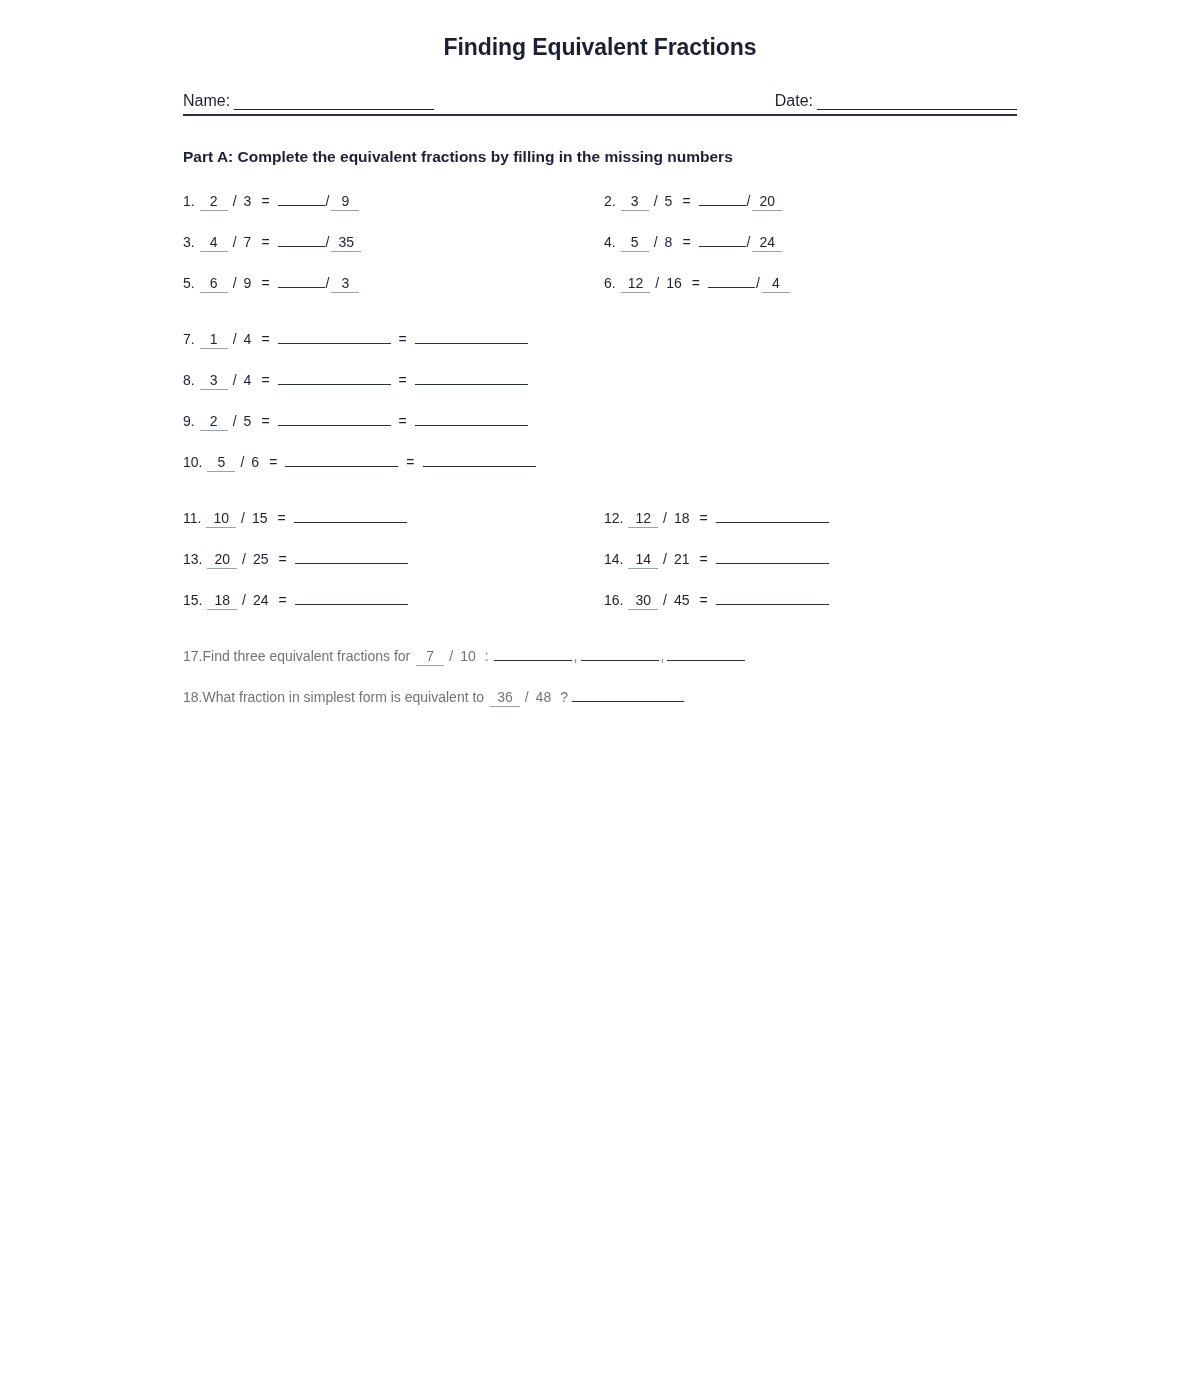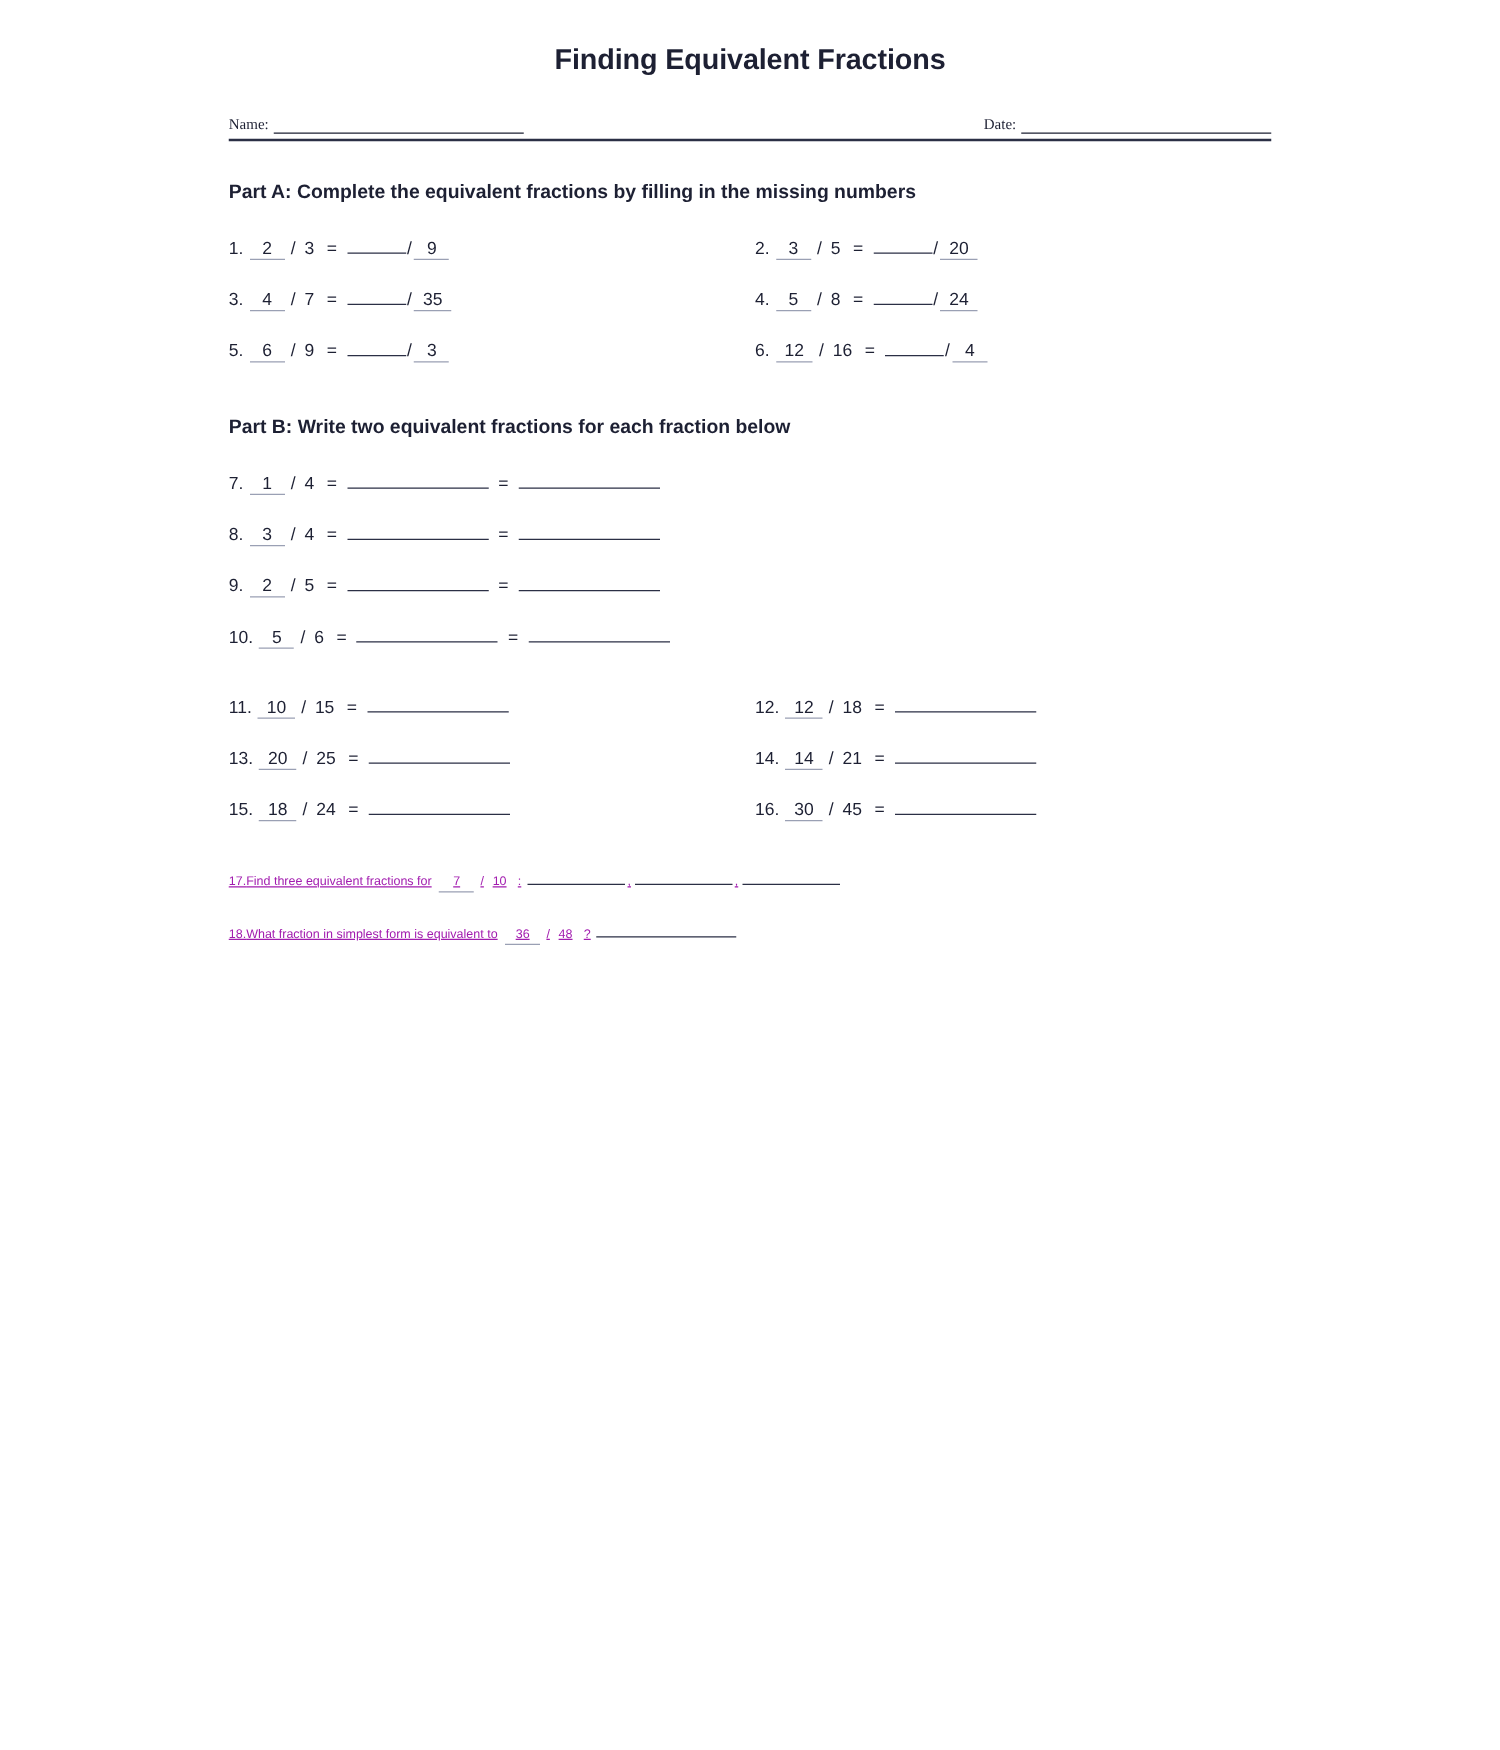"Name:" .nd-label { font-family: Liberation Serif, serif -> none; font-size: 12px -> 16px }
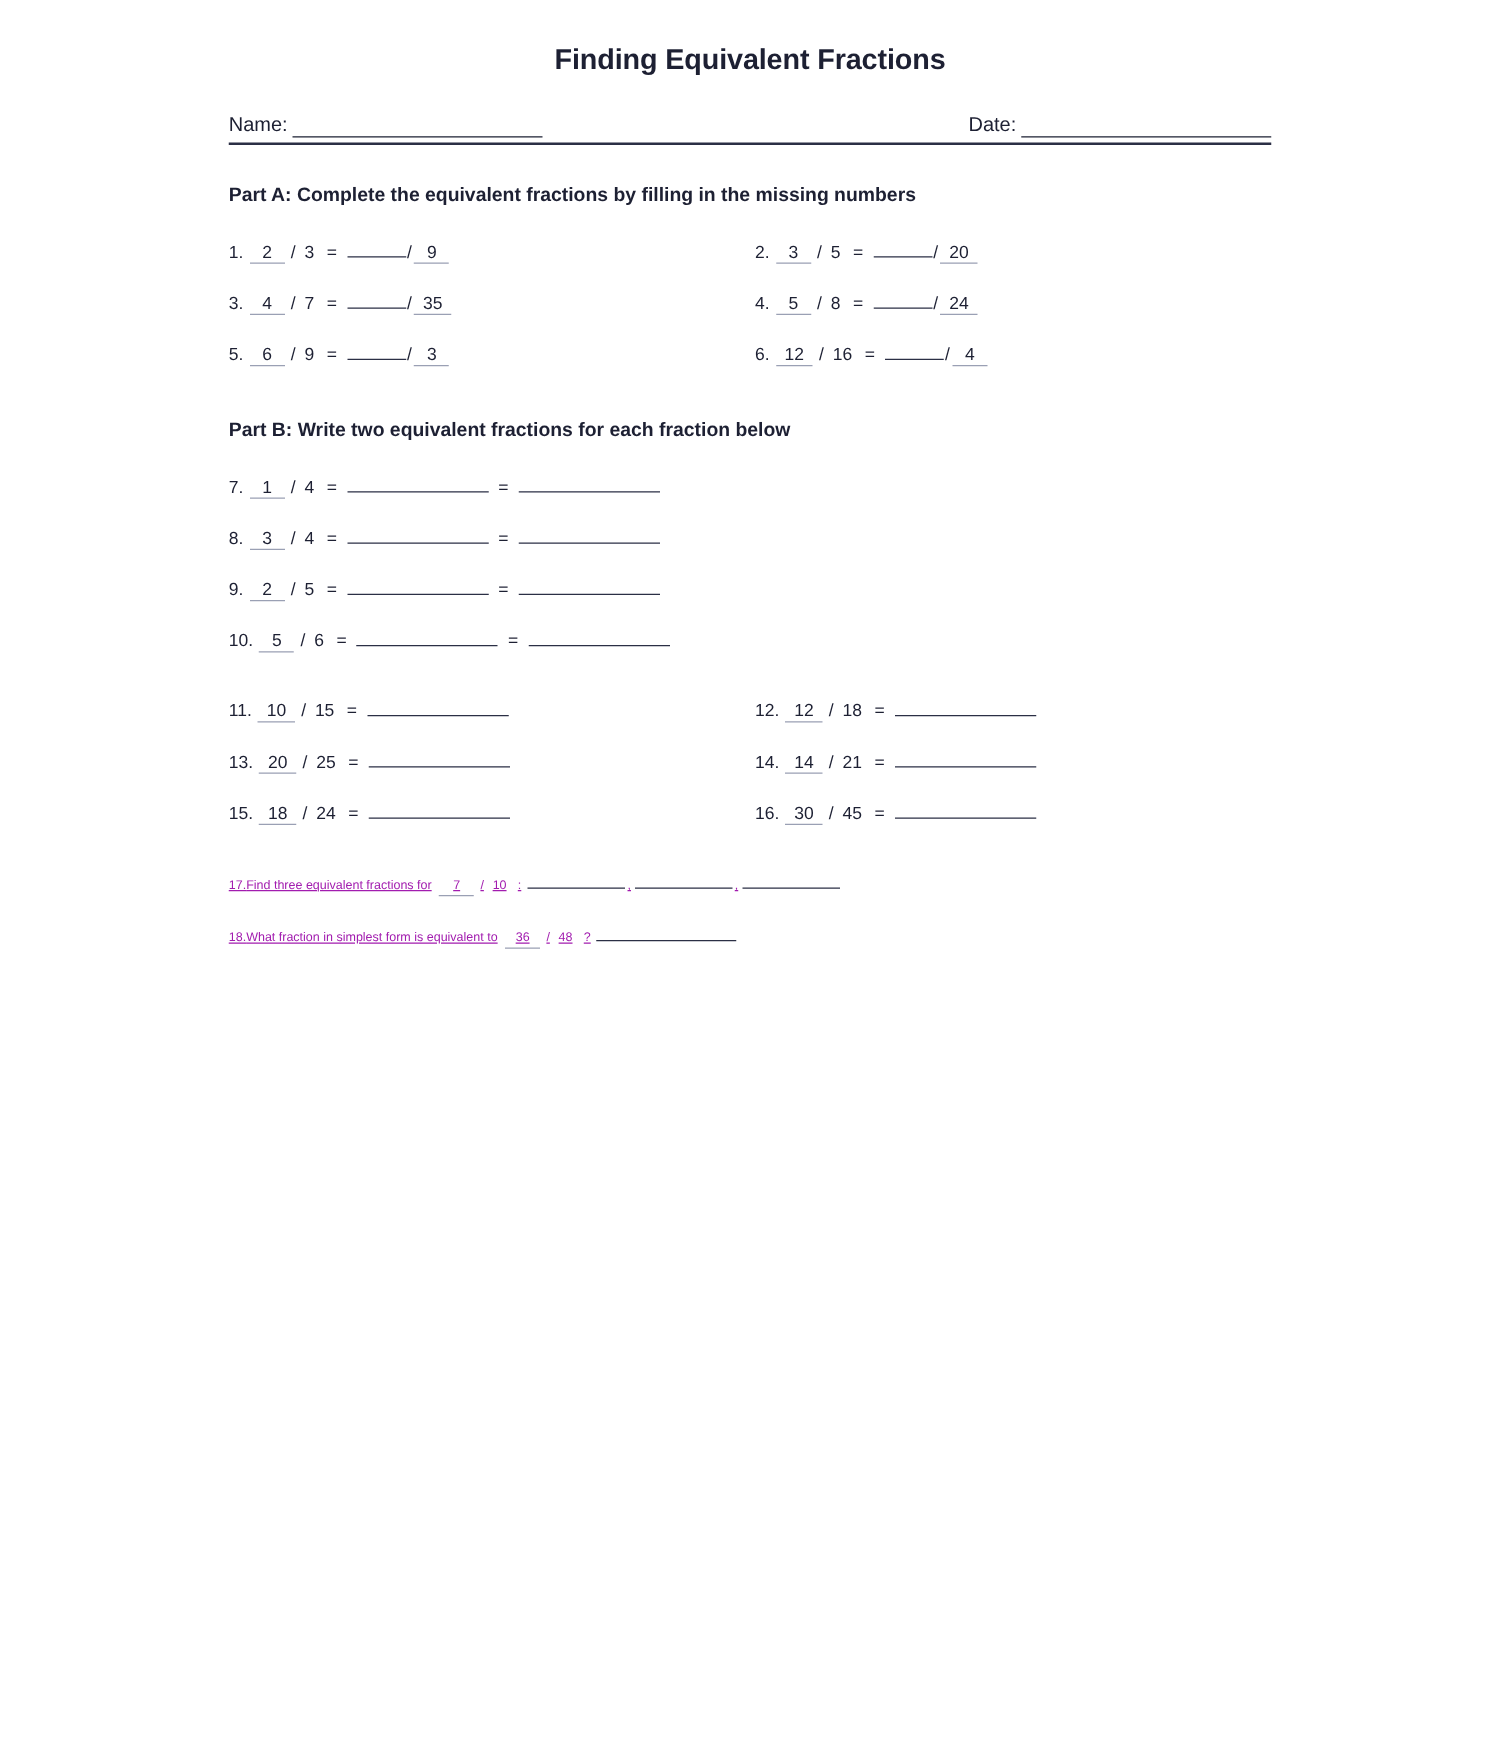"Part B: Write two equivalent" h2.part-heading { html: <h2>Part B: Write two equivalent fractions for each fraction below</h2> -> none }
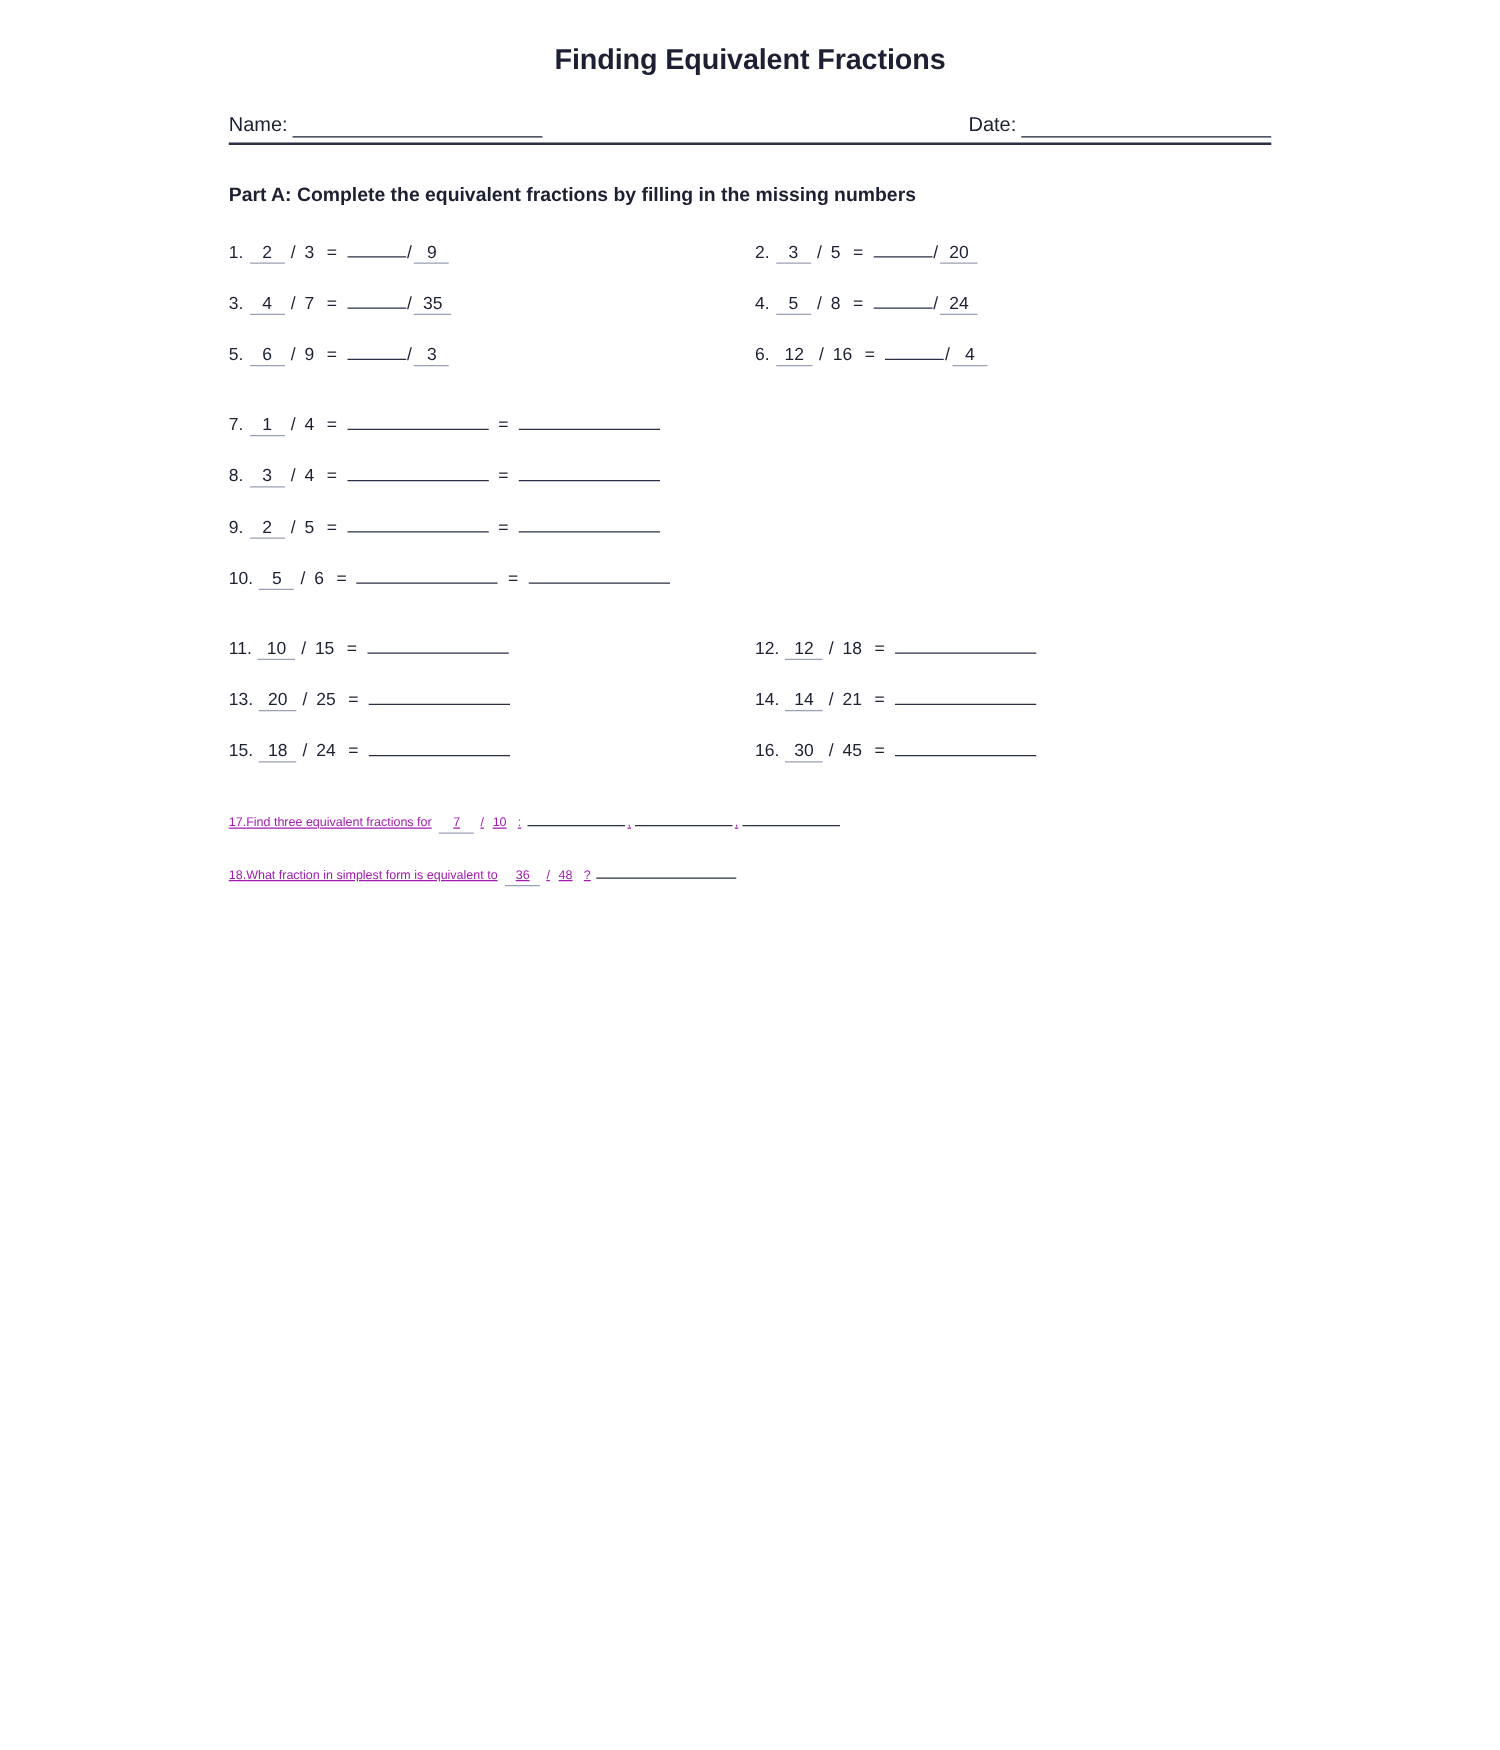"17." .challenge { color: #a21caf -> #737373; font-size: 10px -> 14px; text-decoration: underline -> none }
